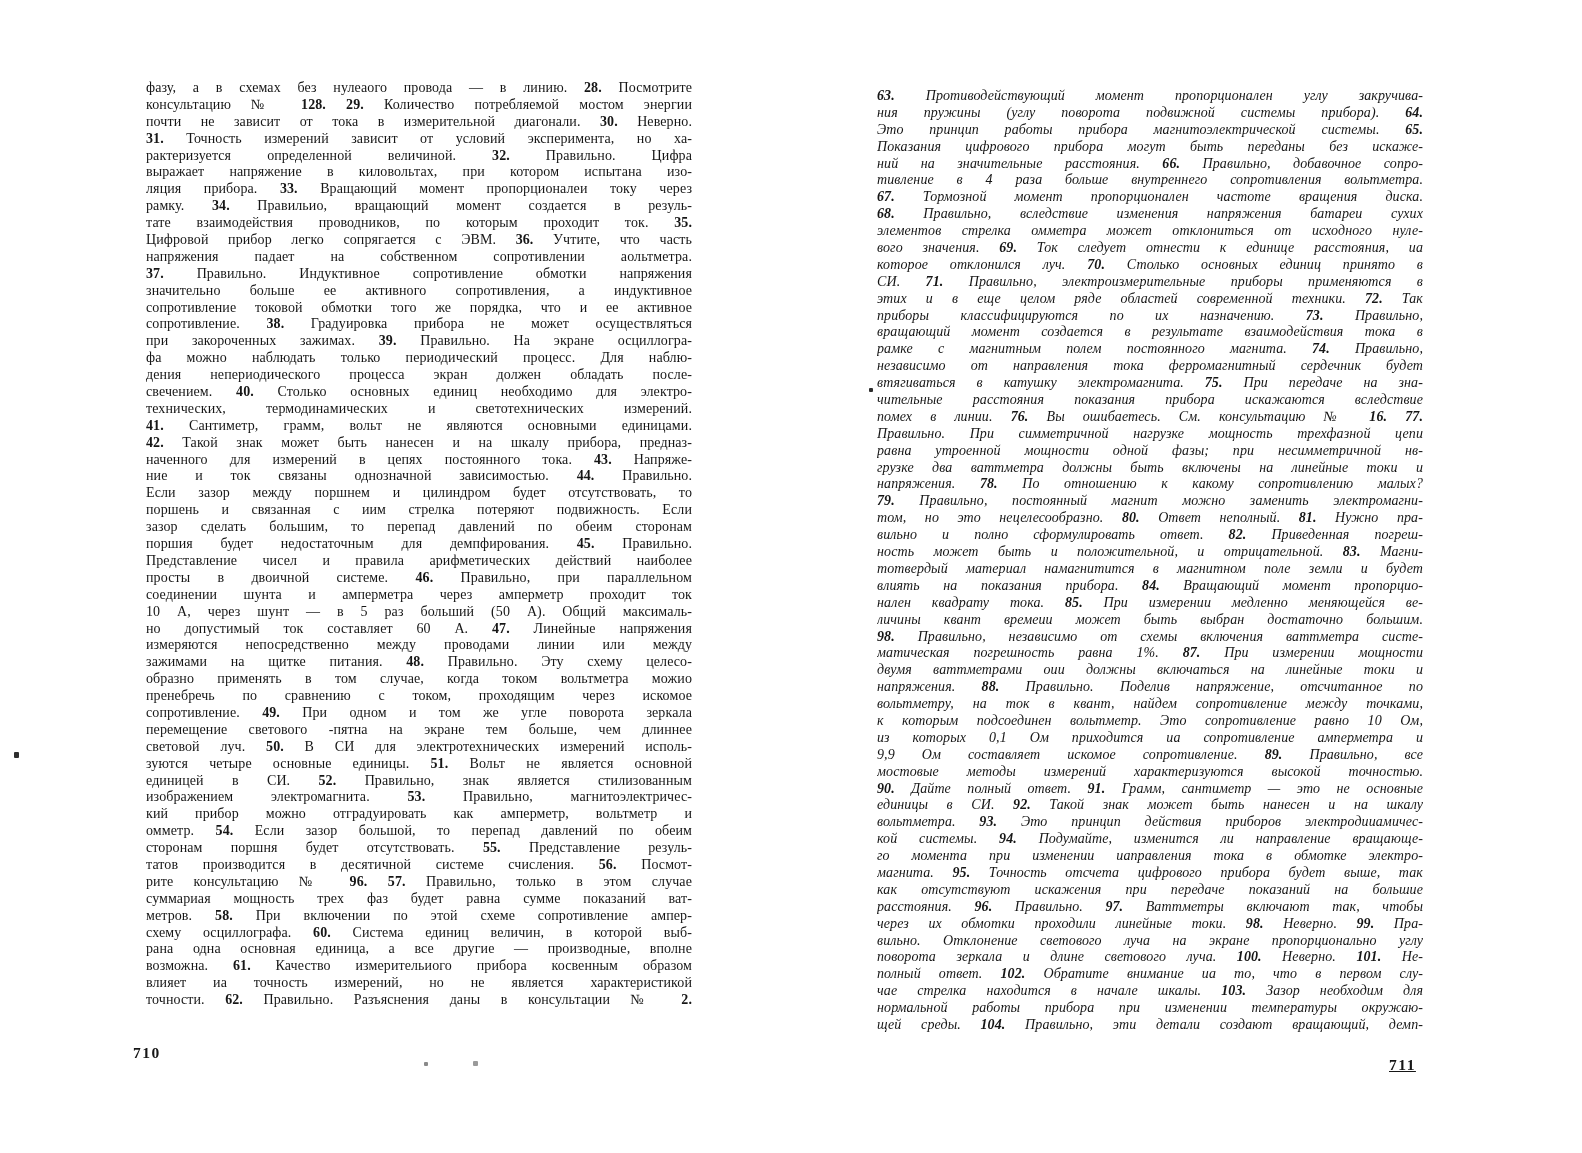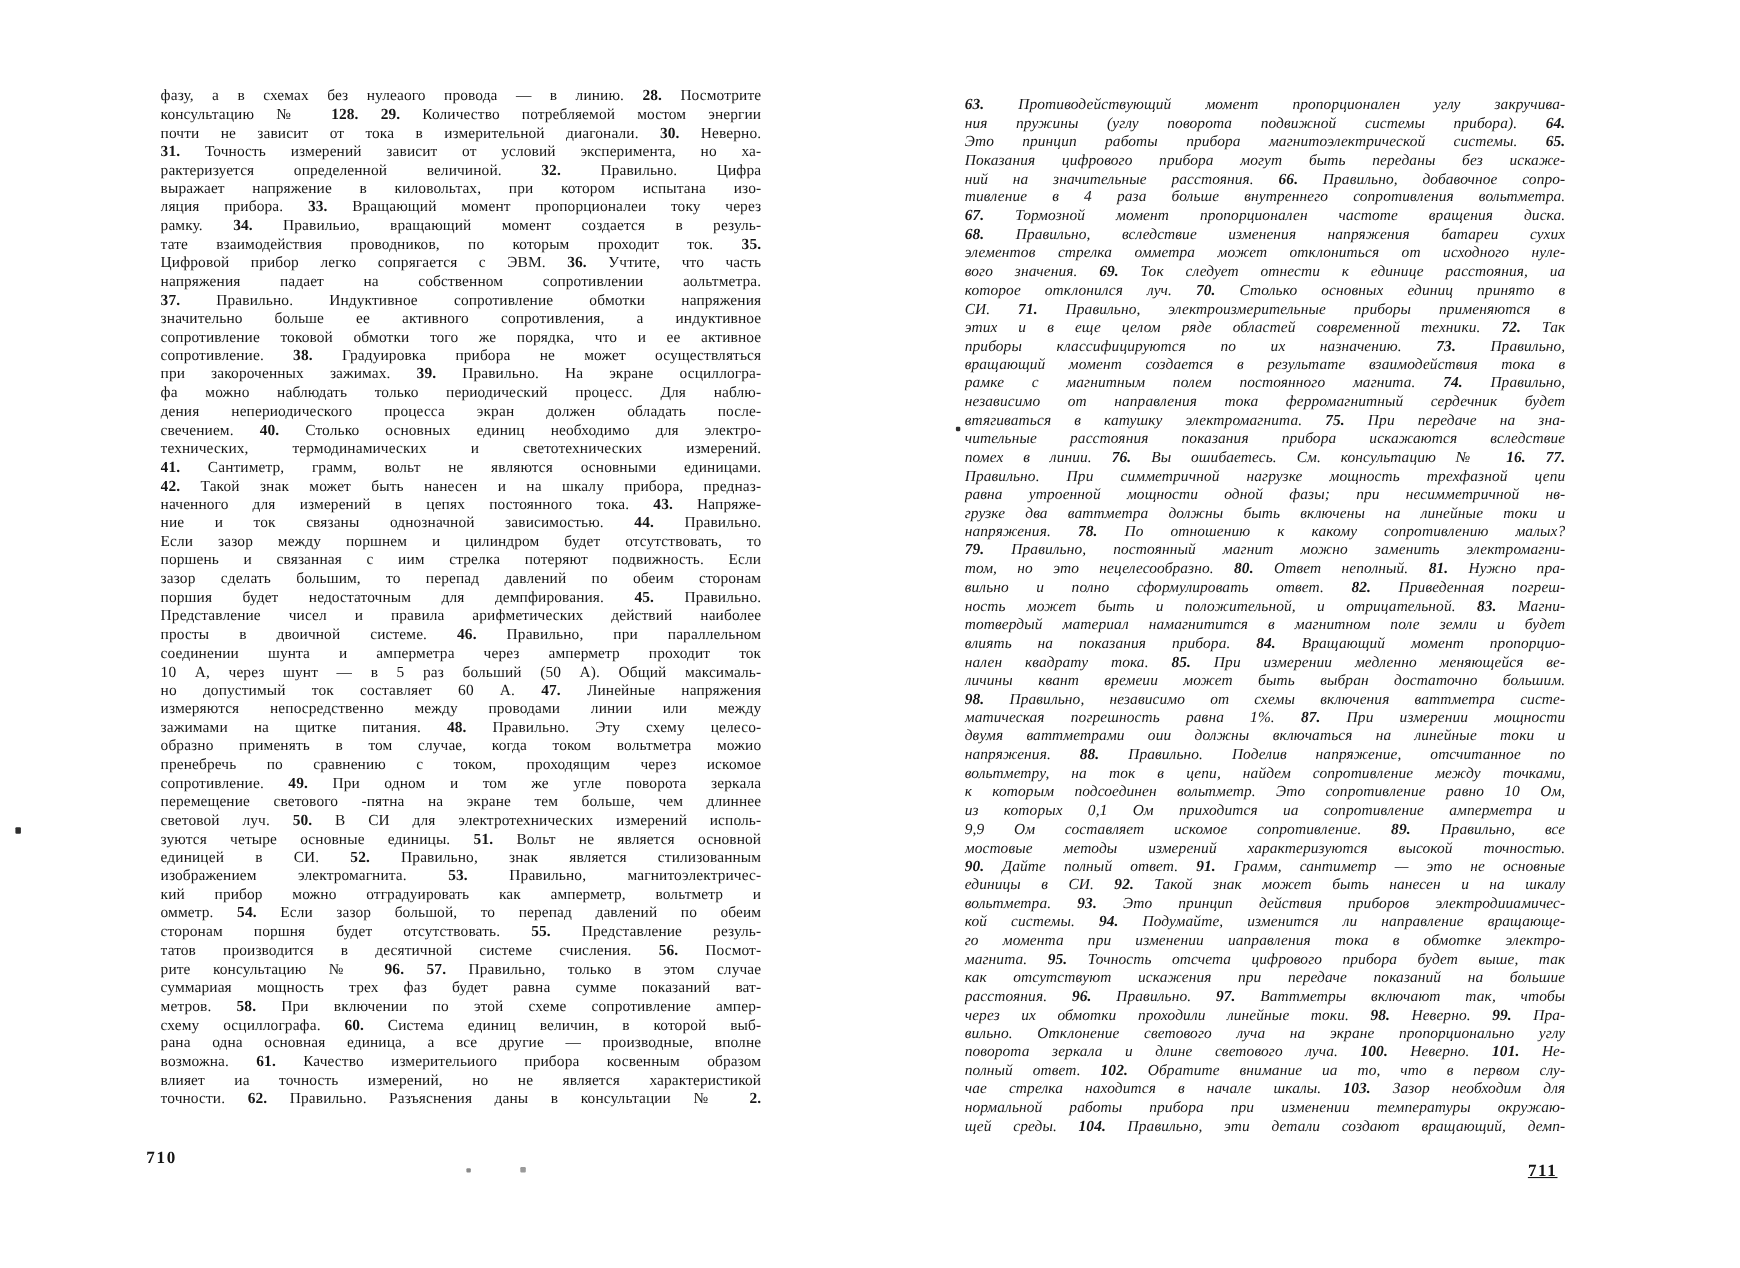"вольтметру, на ток в цепи," div.ln { text: цепи -> квант }
